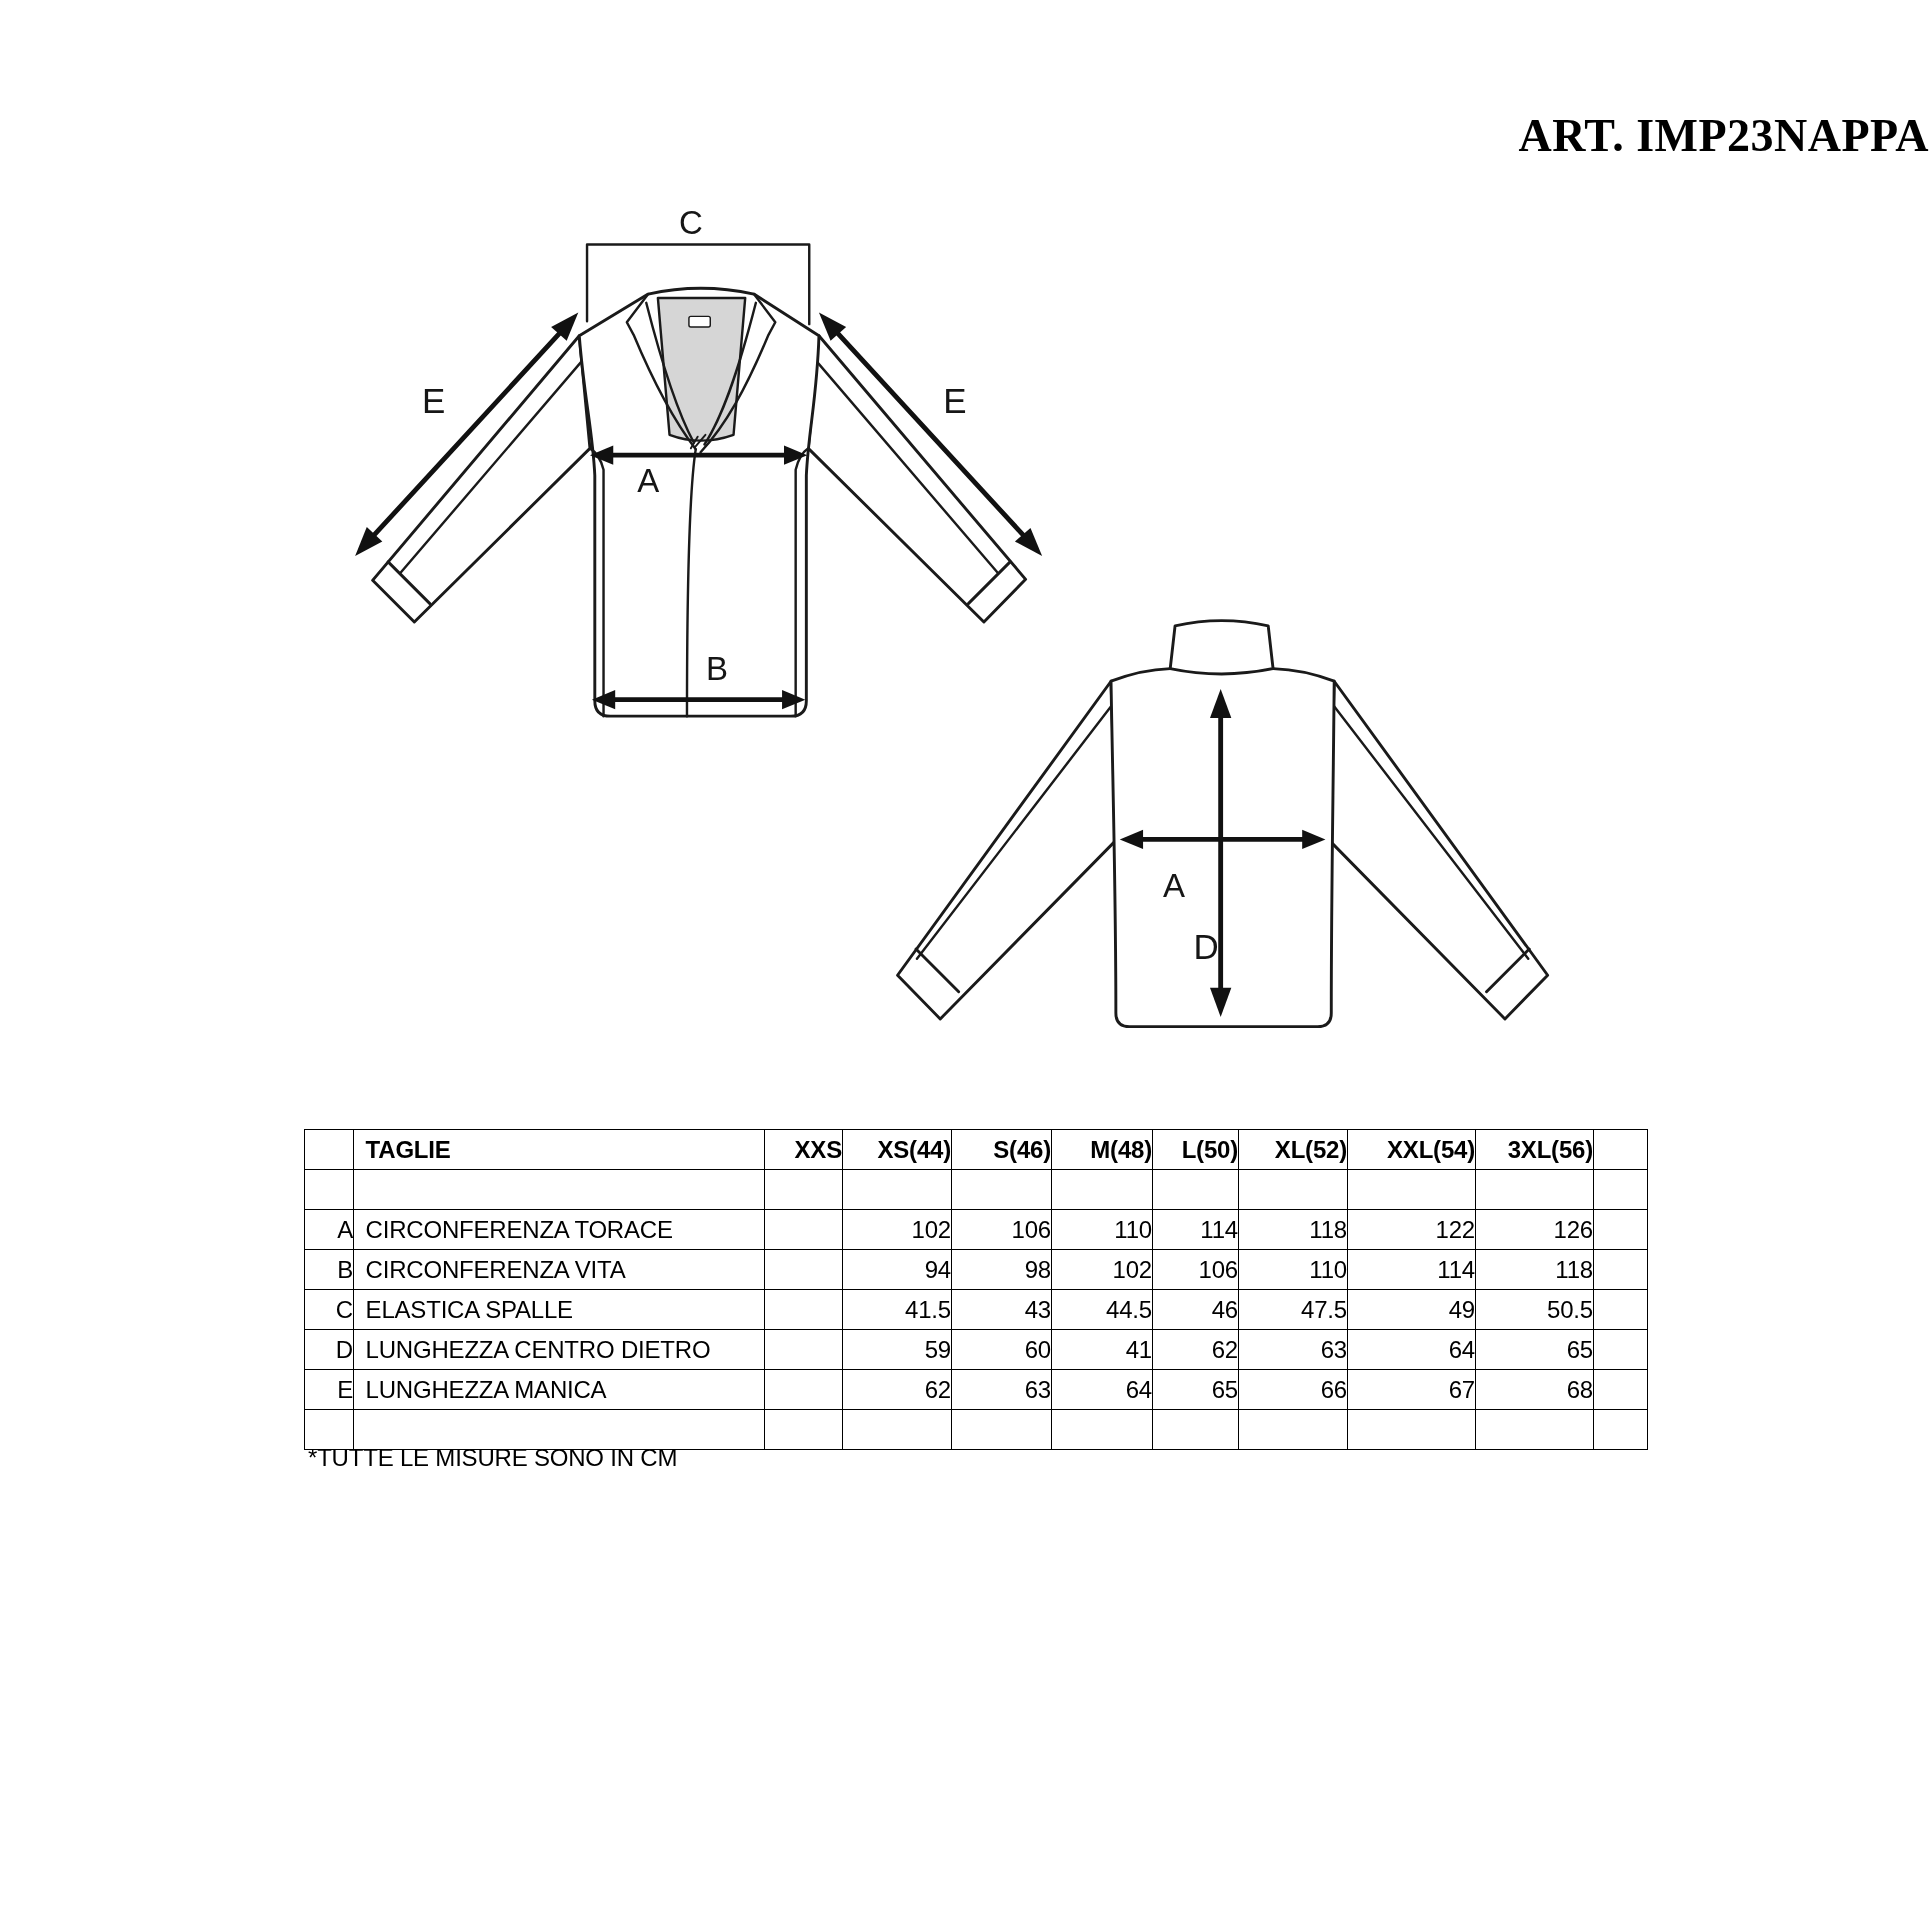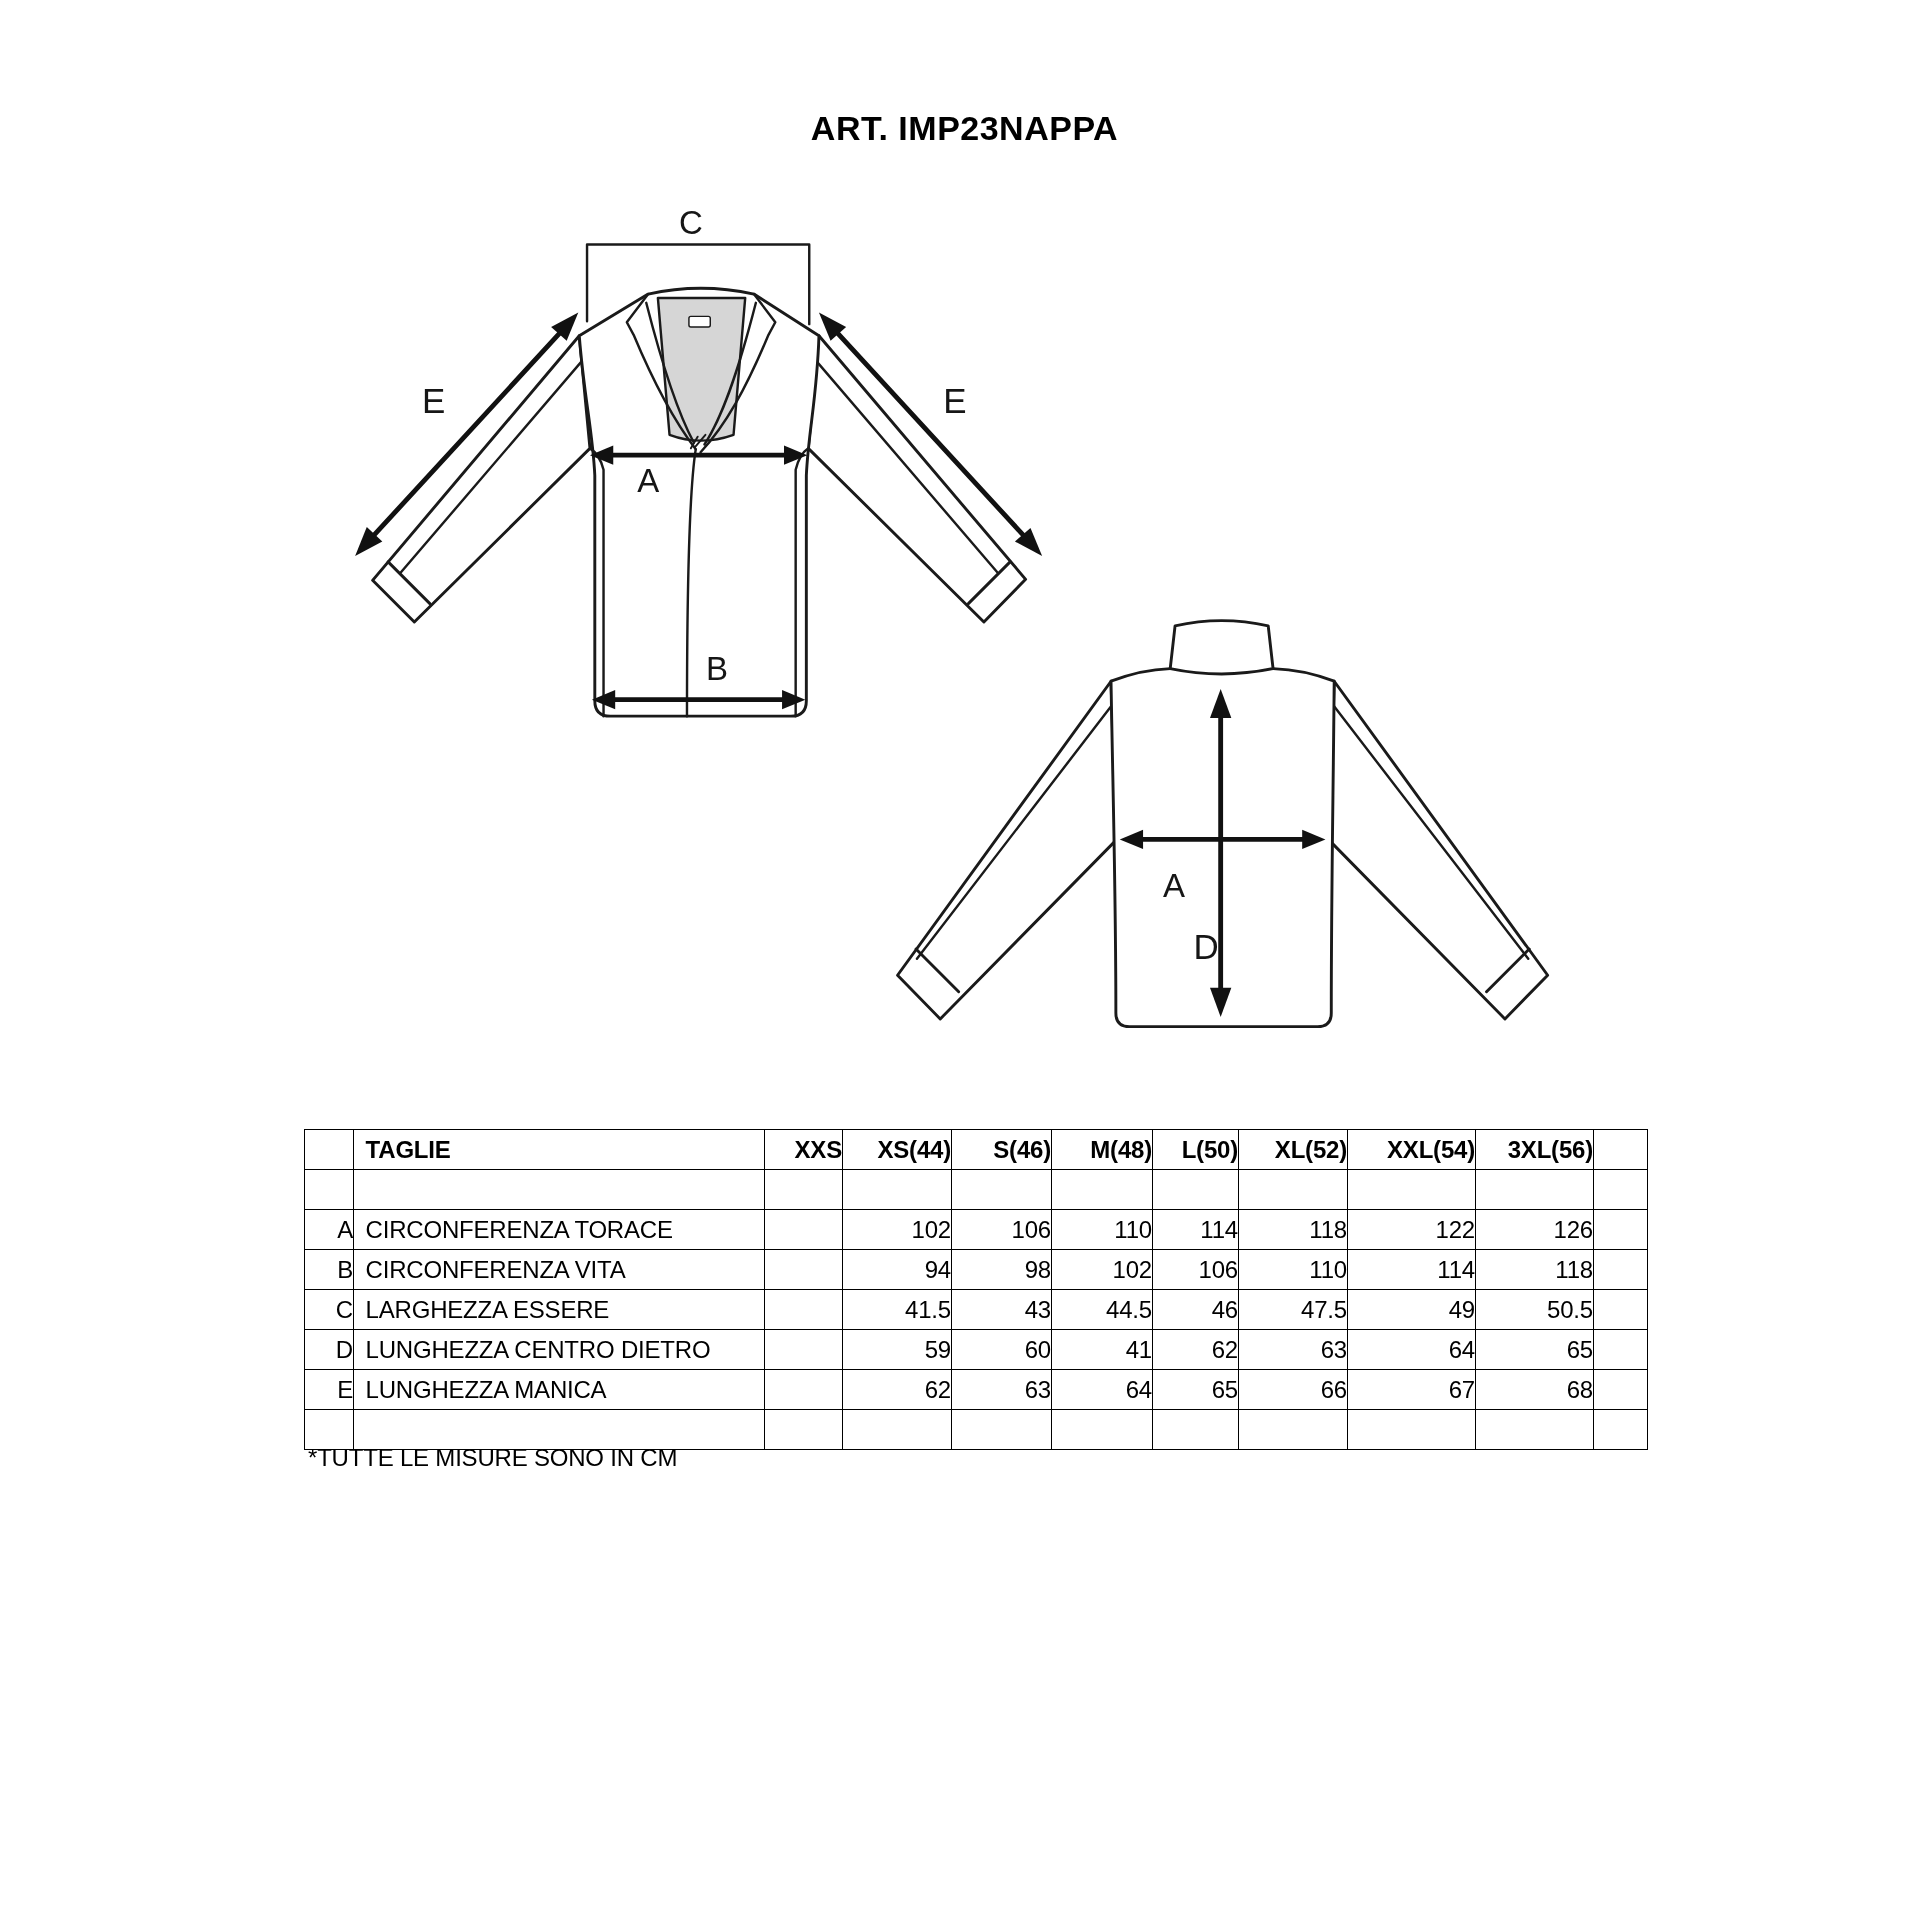"ART. IMP23NAPPA" #title { font-family: none -> Liberation Serif, serif; font-size: 34px -> 46px; text-align: center -> right }
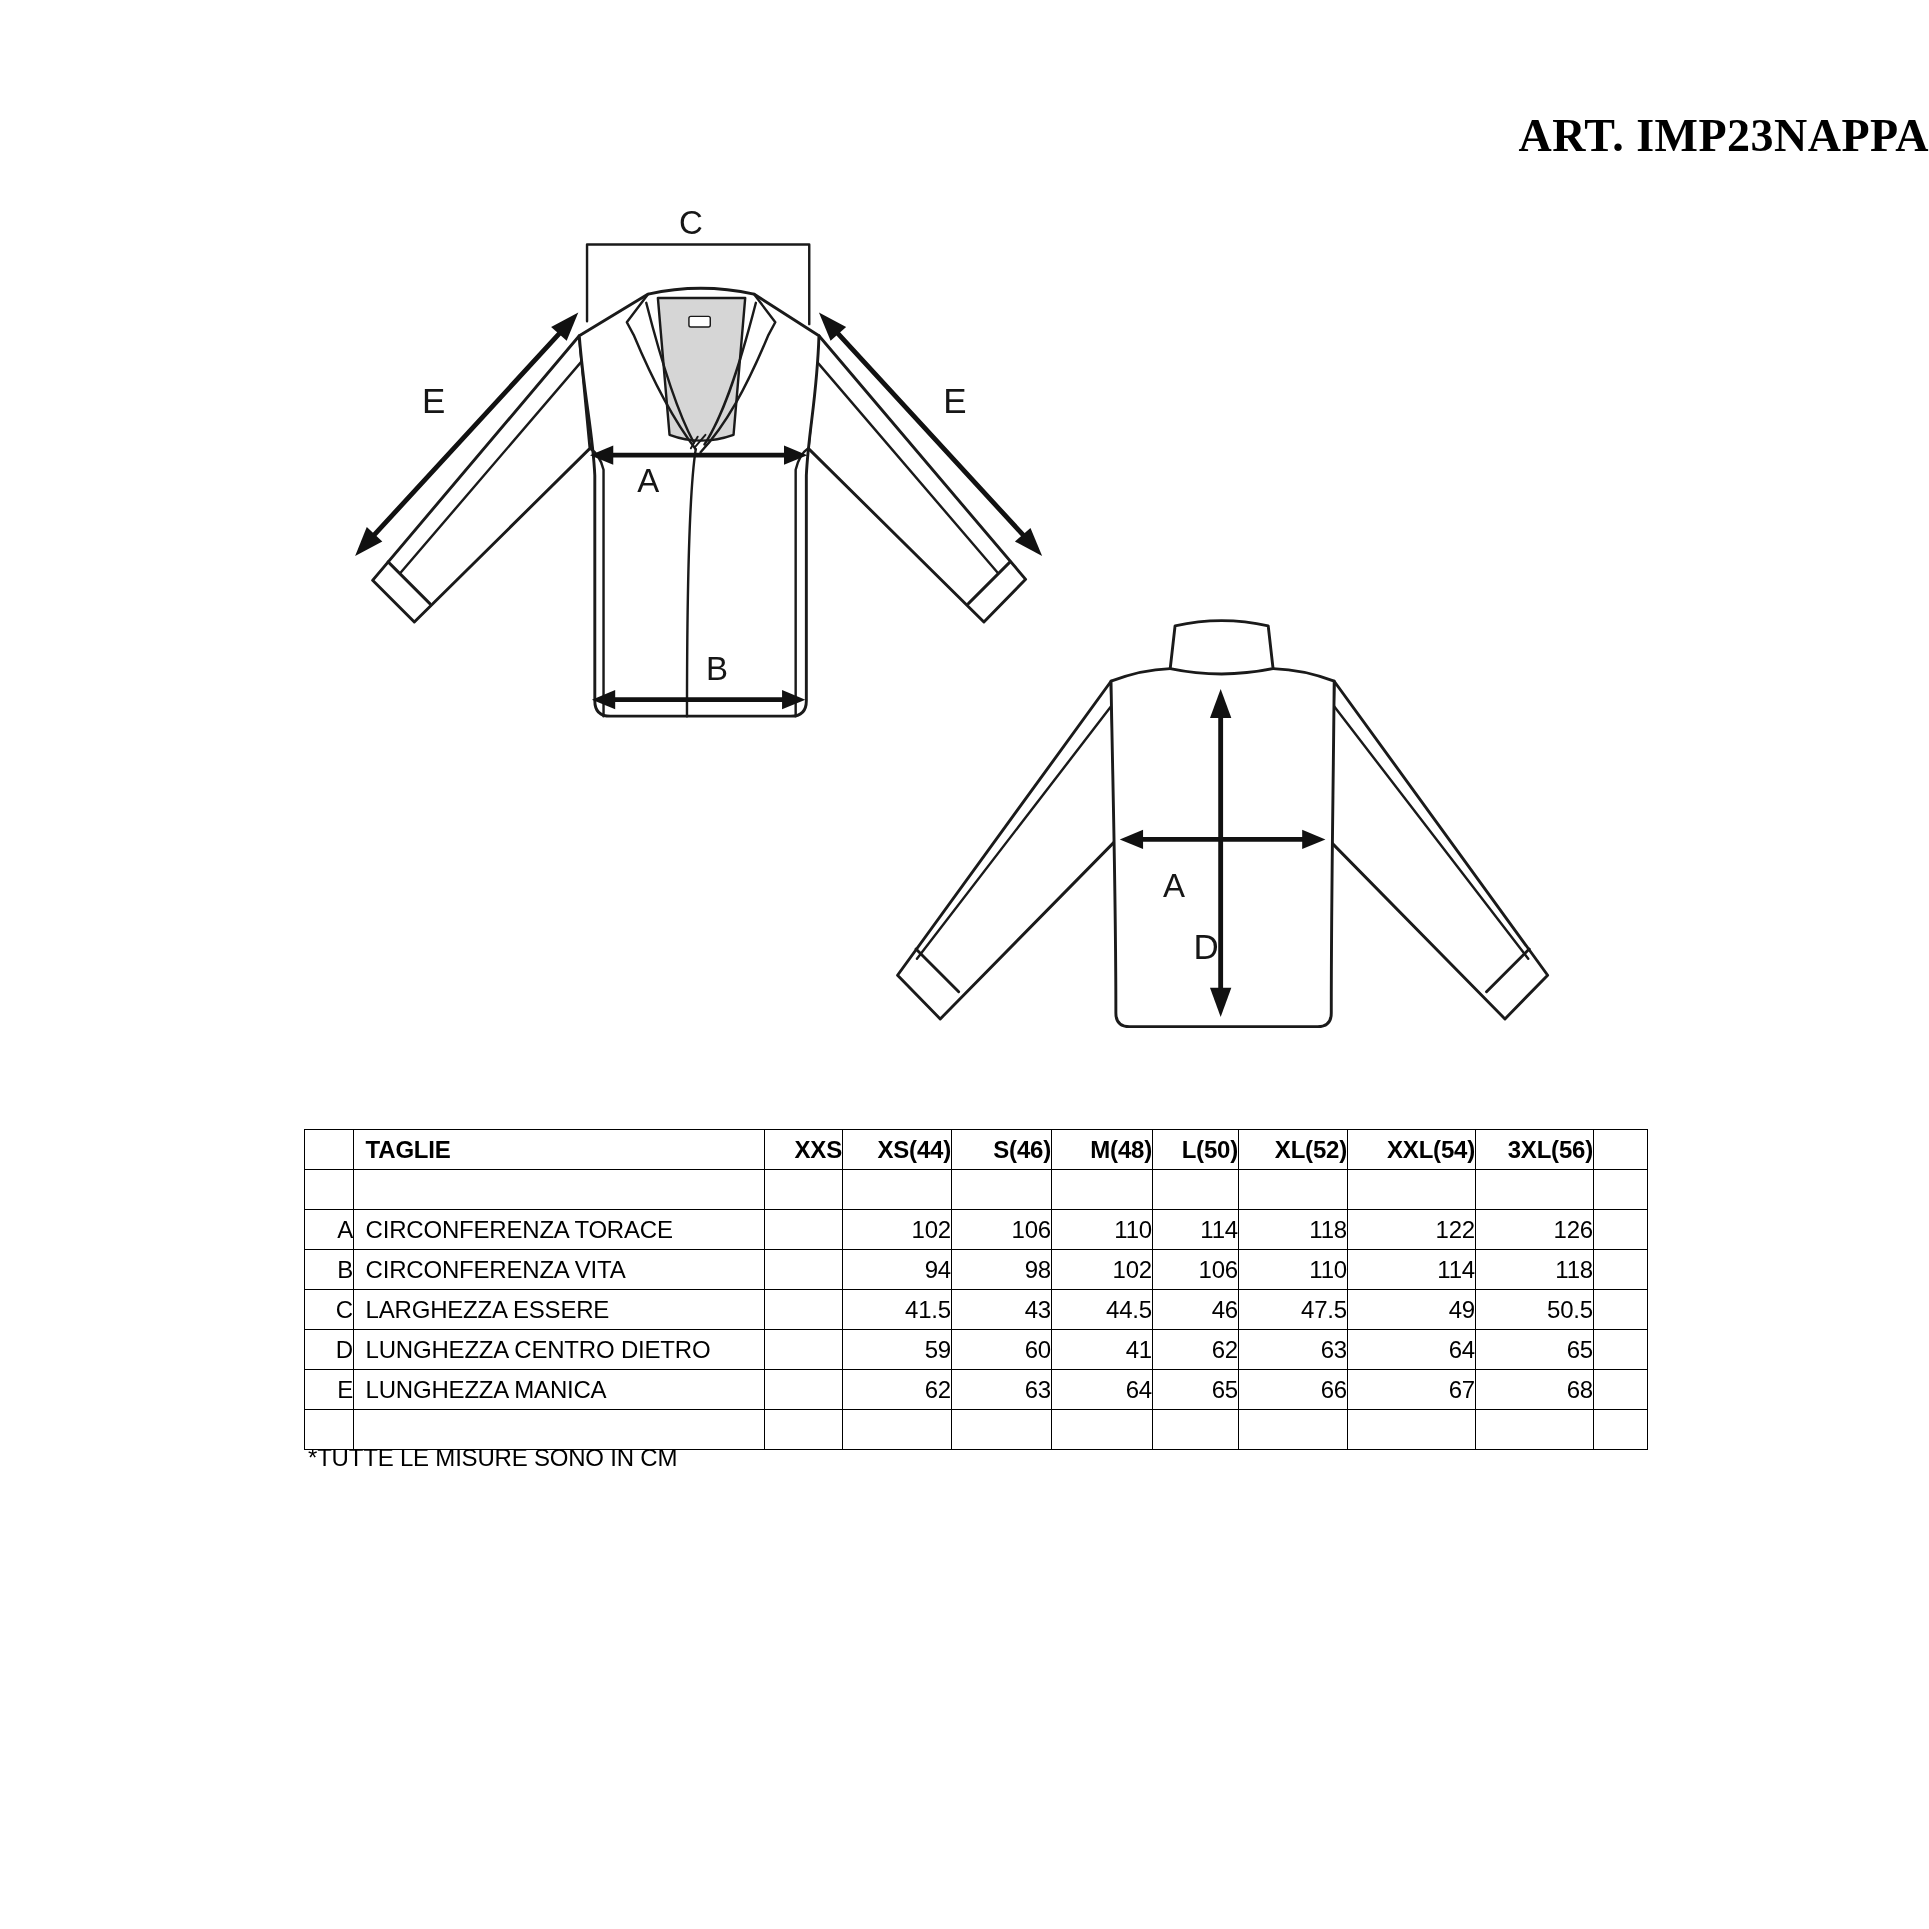"LARGHEZZA ESSERE" td.lbl { text: LARGHEZZA ESSERE -> ELASTICA SPALLE }
